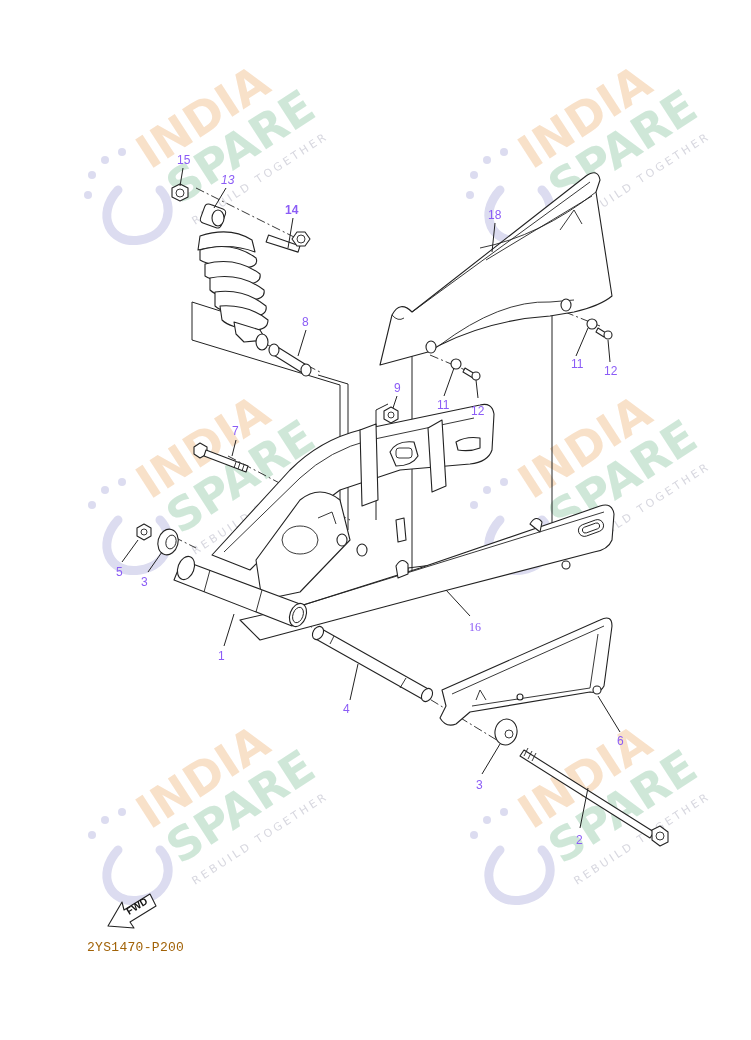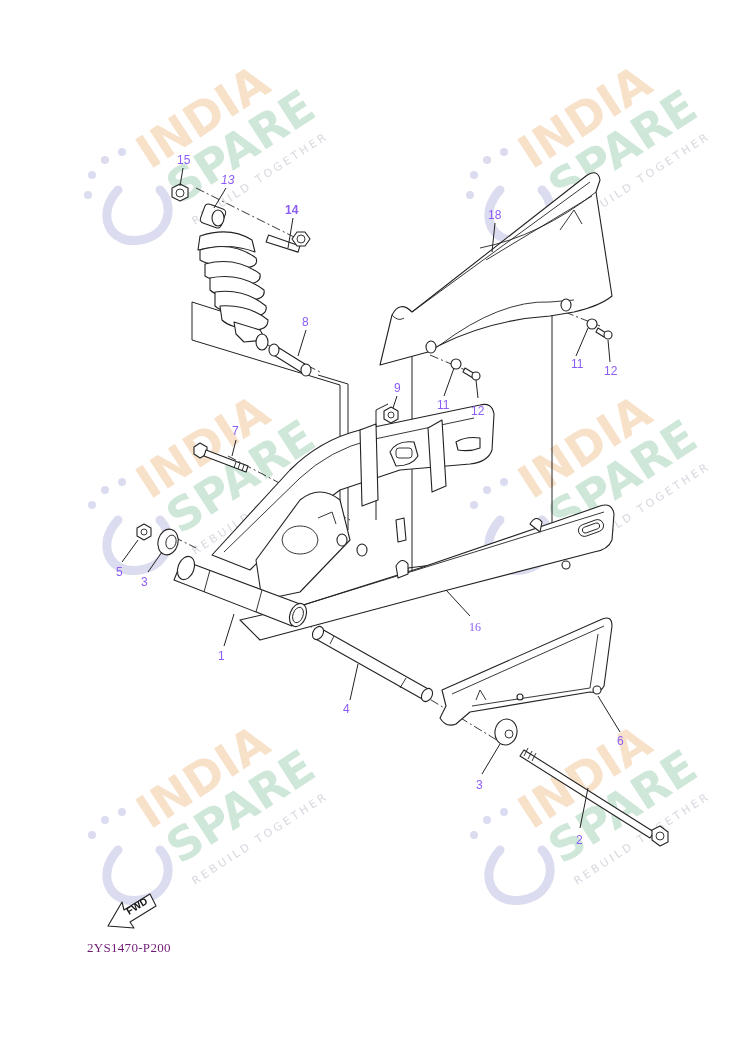"2YS1470-P200" .code { color: #701a75 -> #a16207; font-family: Liberation Serif, serif -> Liberation Mono, monospace }
